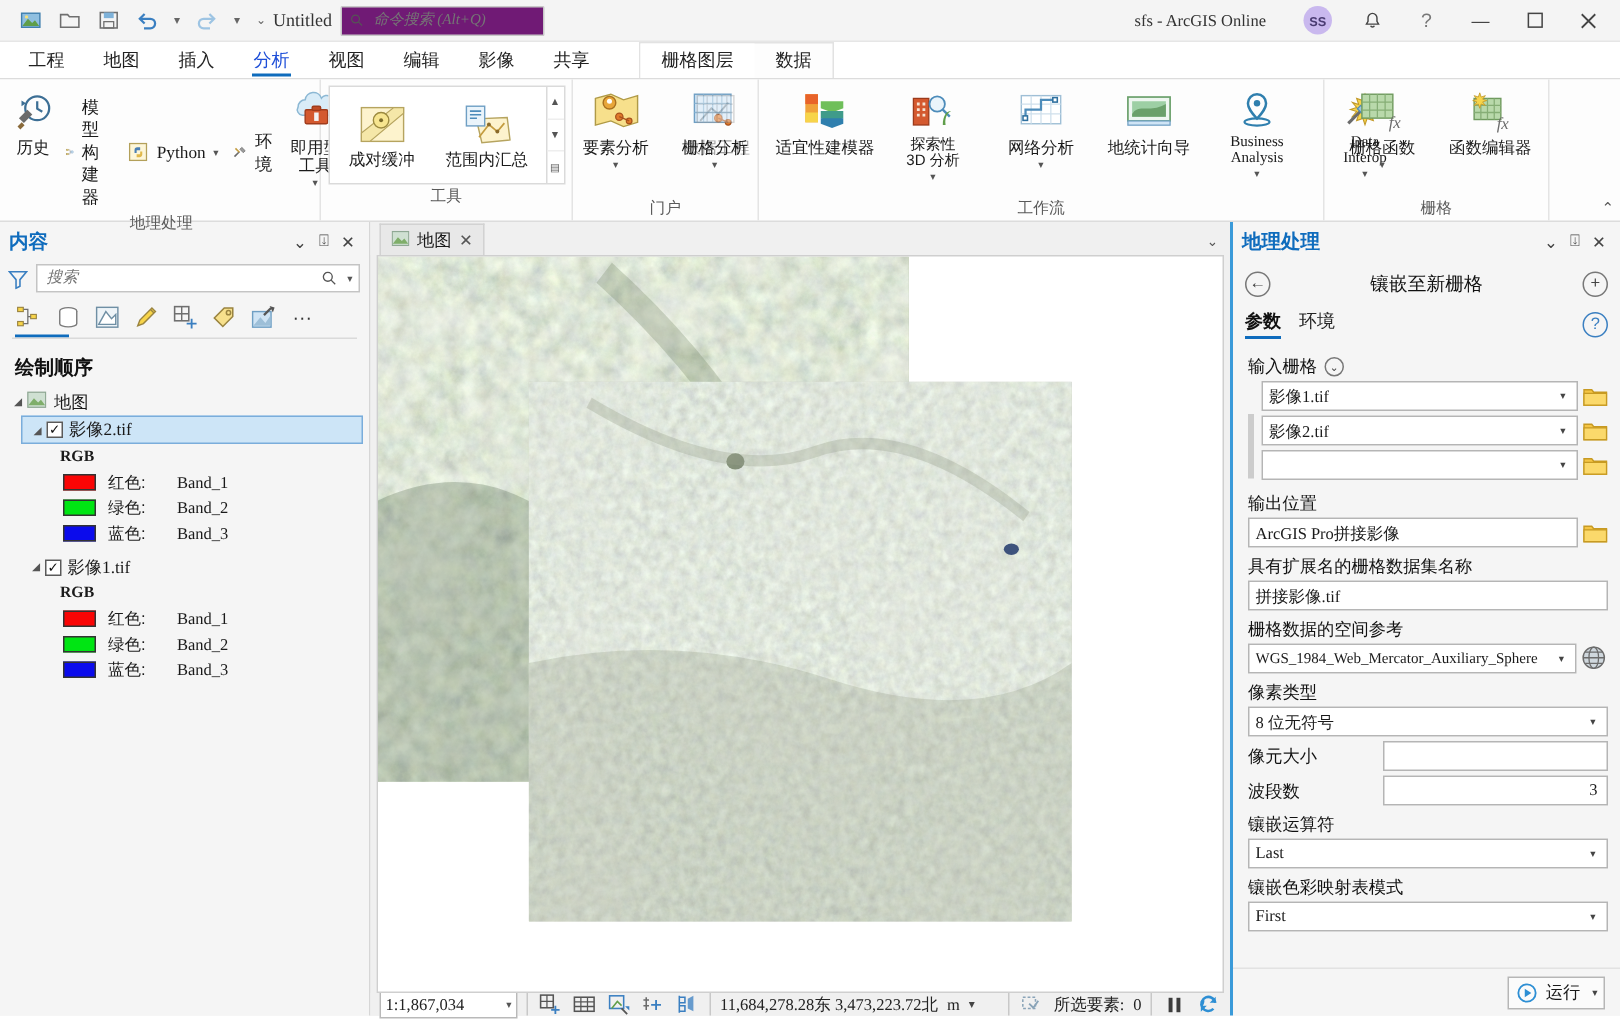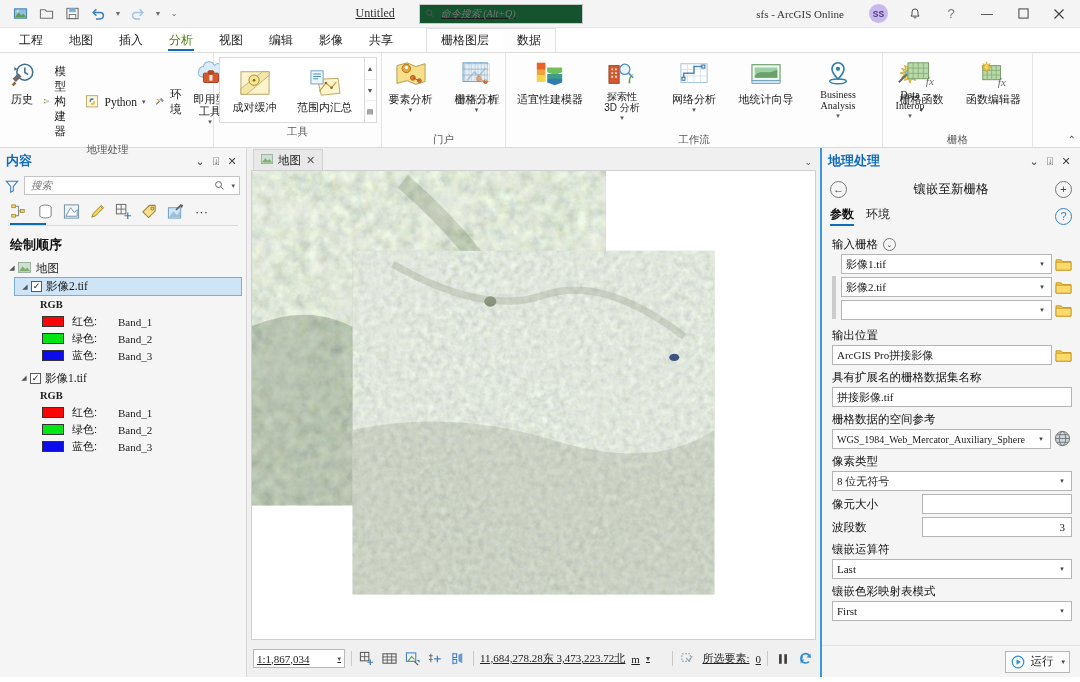"Untitled" .title-center { gap: 24px -> 6px; justify-content: center -> none; text-decoration: underline -> none }
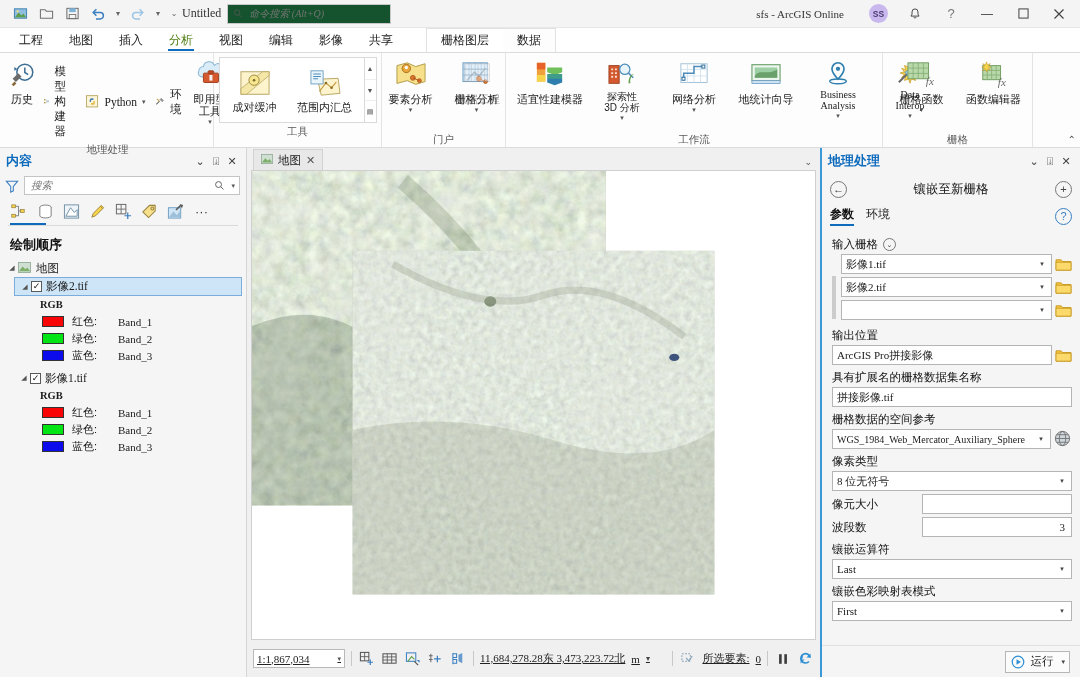"命令搜索 (Alt+Q)" .cmd-search { background: #14532d -> #701a75; width: 164px -> 136px }
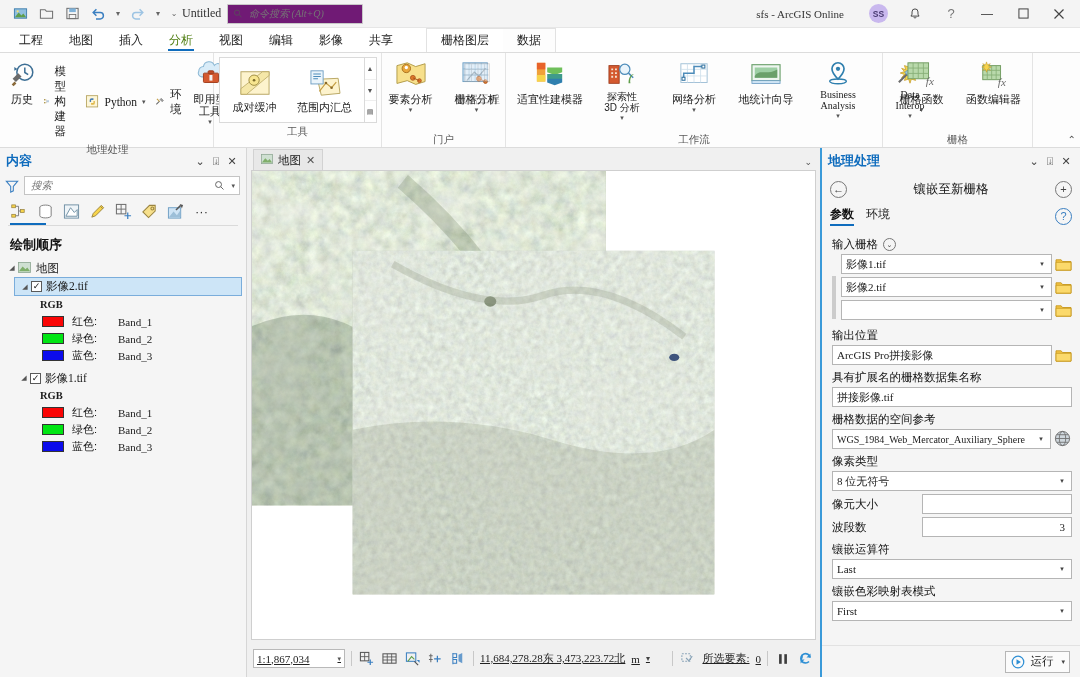"分析" .rtab.active { color: #4d7c0f -> #1d4ed8 }
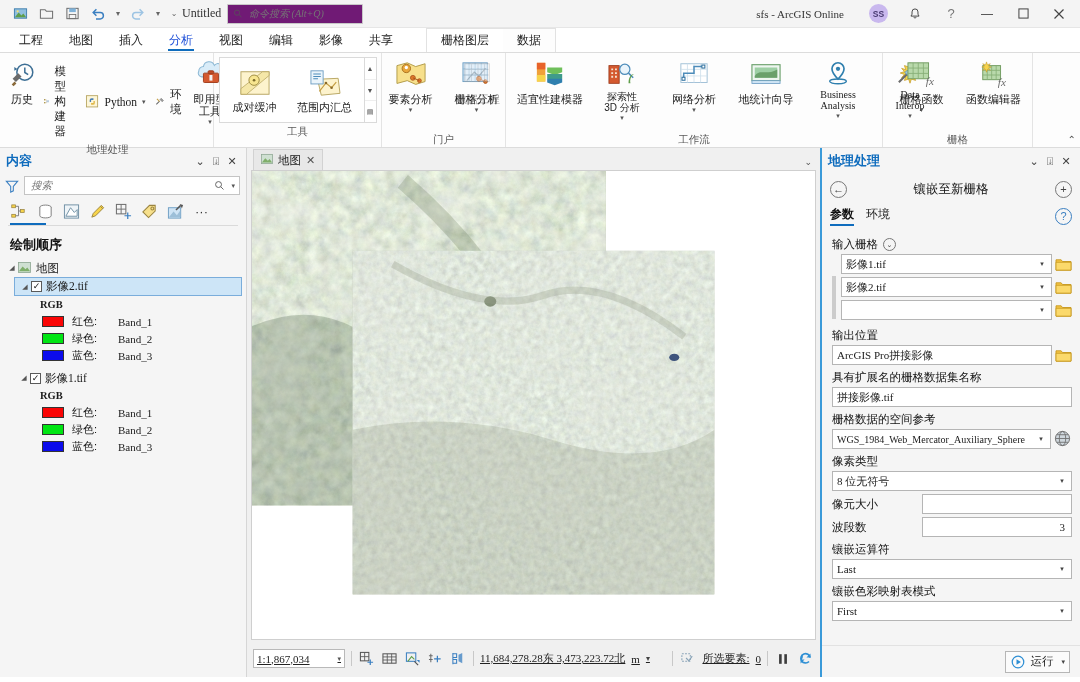"1:1,867,034" .statusbar { height: 37px -> 15px; text-decoration: underline -> none }
